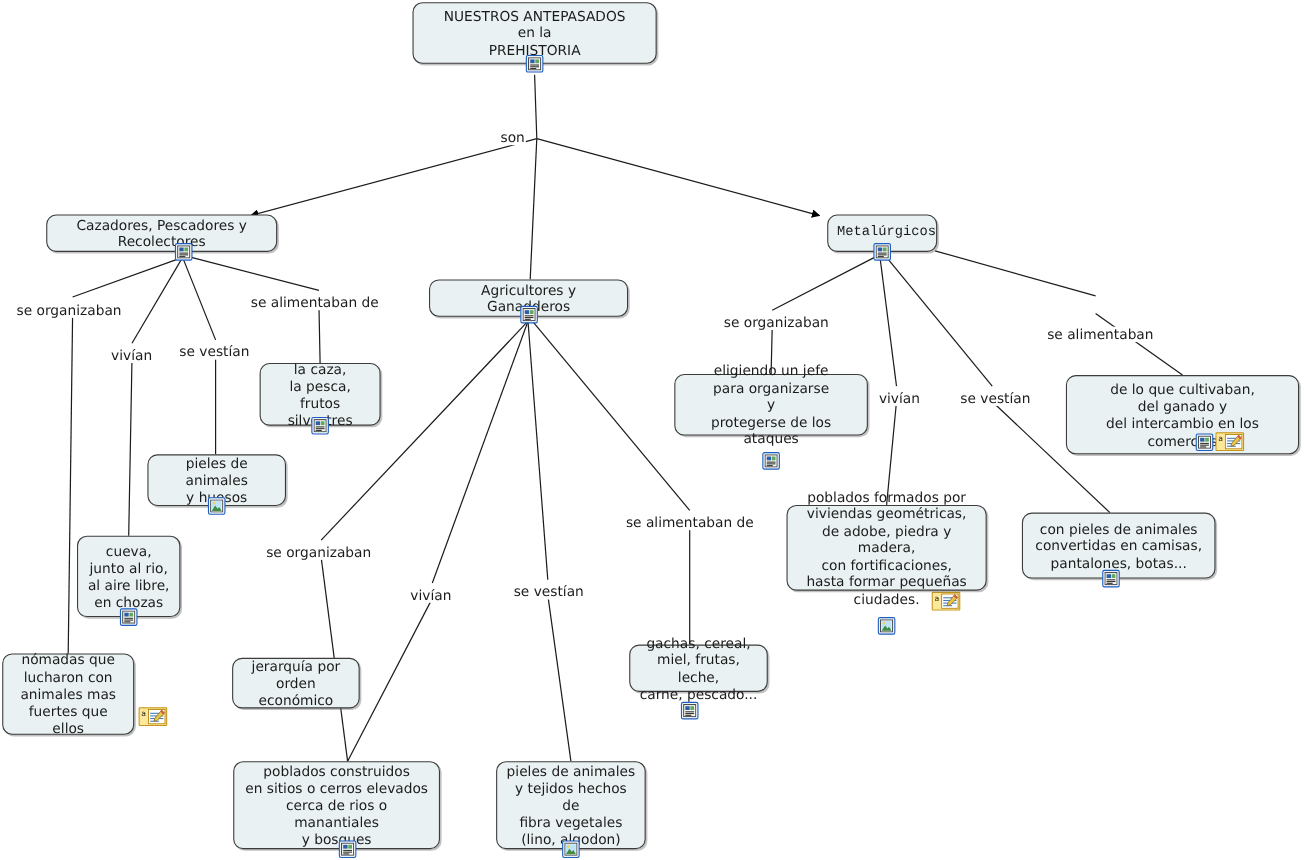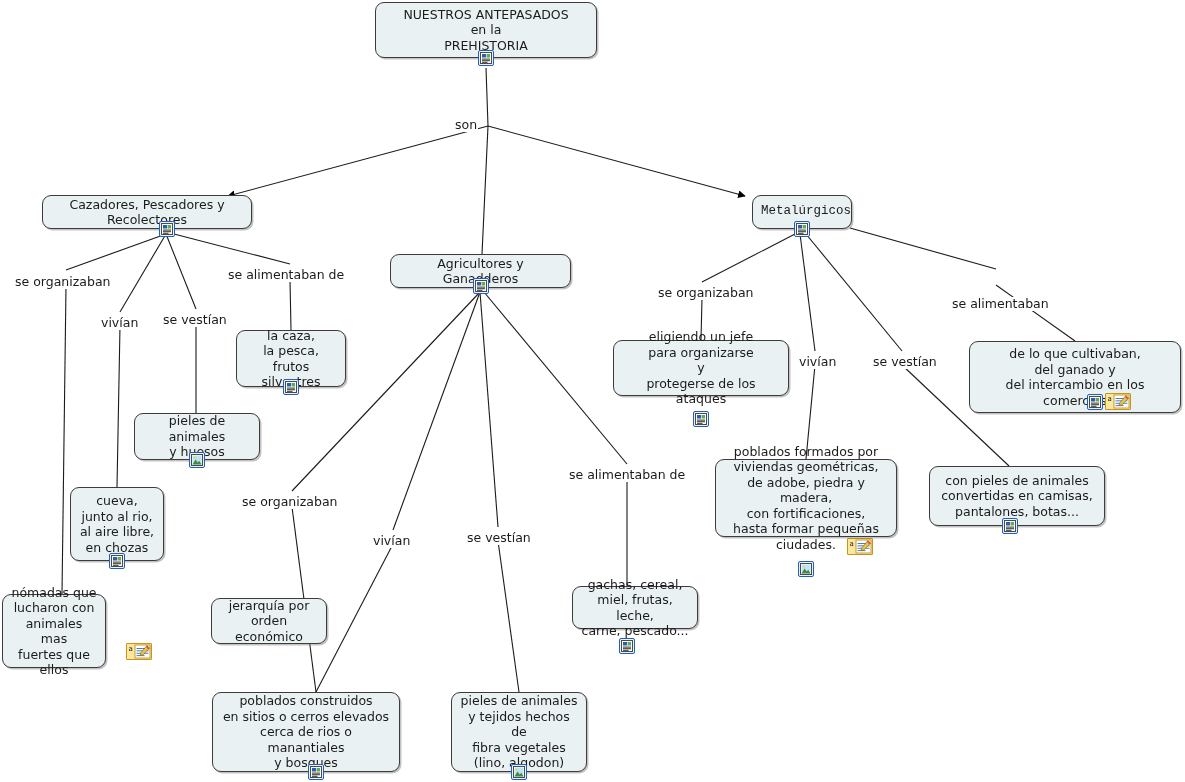"nómadas que" div.node { width: 104px -> 120px }
